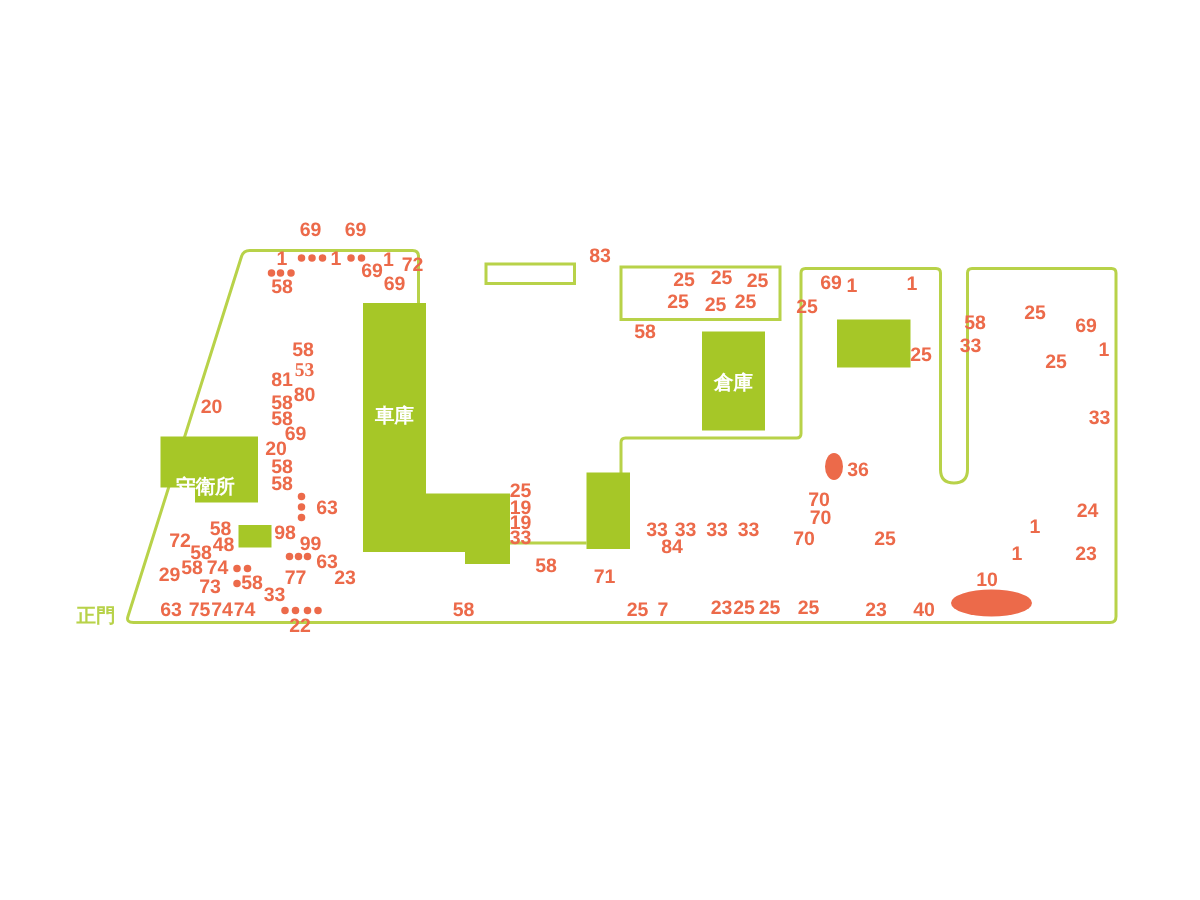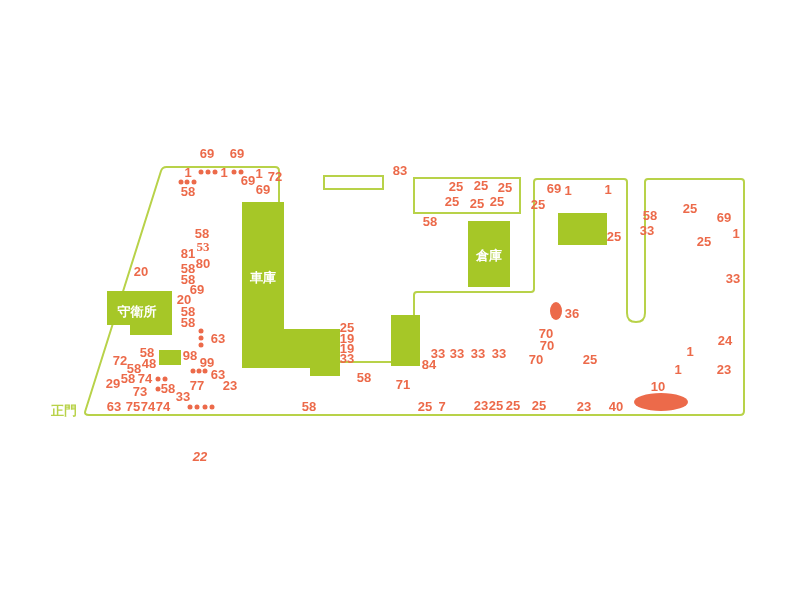"守衛所" span.bldg-label { font-family: Liberation Mono, monospace -> none; top: 312px -> 324px }
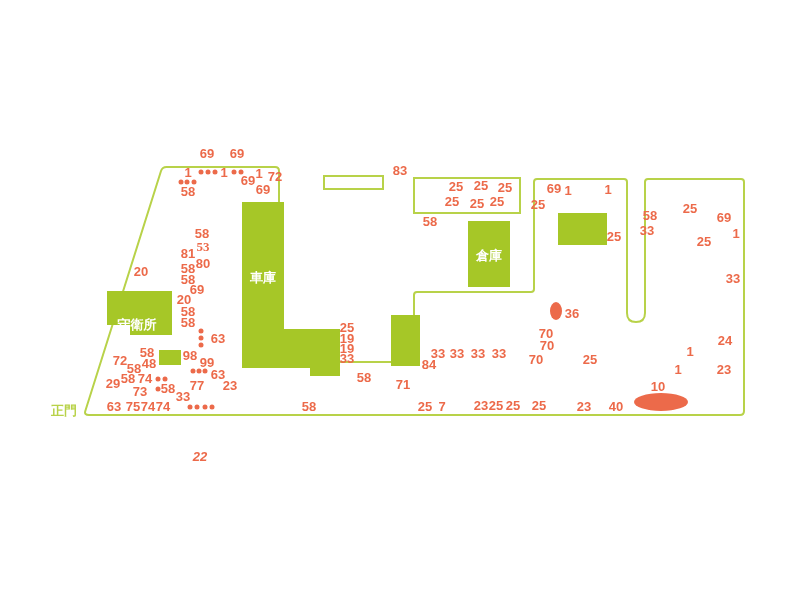"84" span.marker { left: 429px -> 448px }
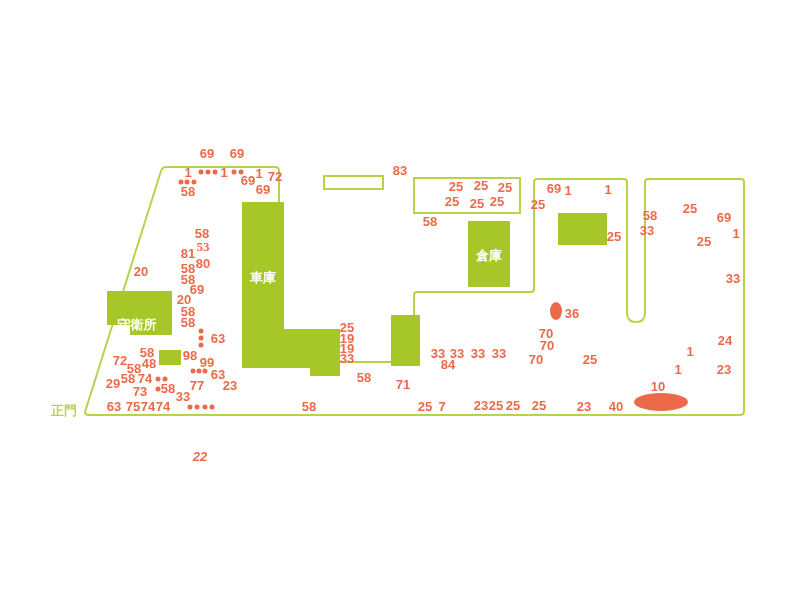"22" span.marker { font-style: italic -> none; top: 456px -> 417px }
